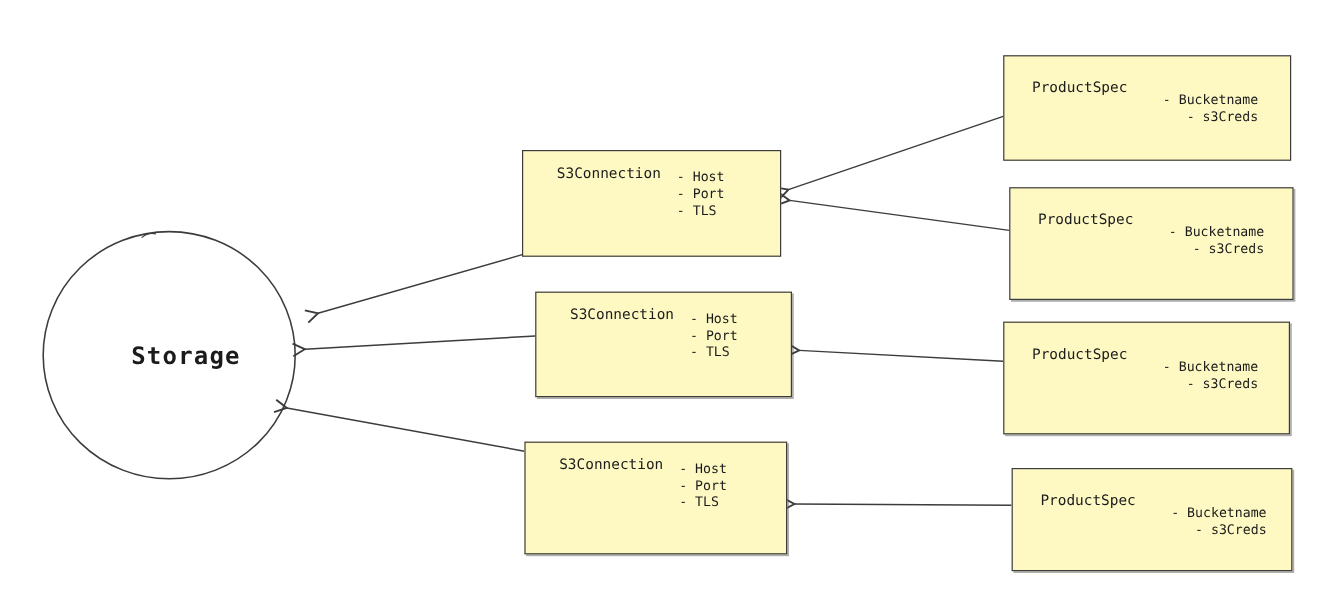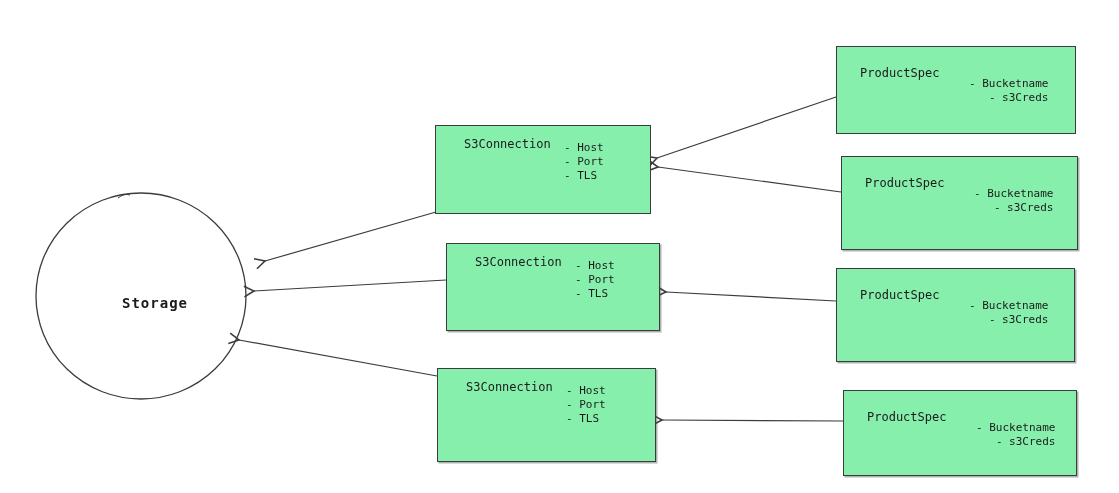"ProductSpec" .node { background: #86efac -> #fef9c3 }
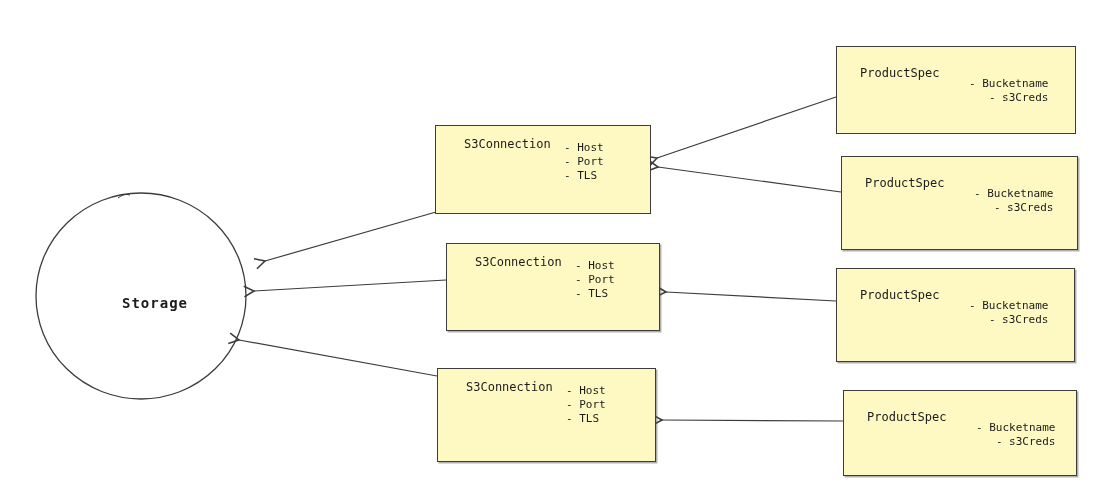"Storage" #storage-label { font-size: 14px -> 20px; top: 295px -> 284px }
